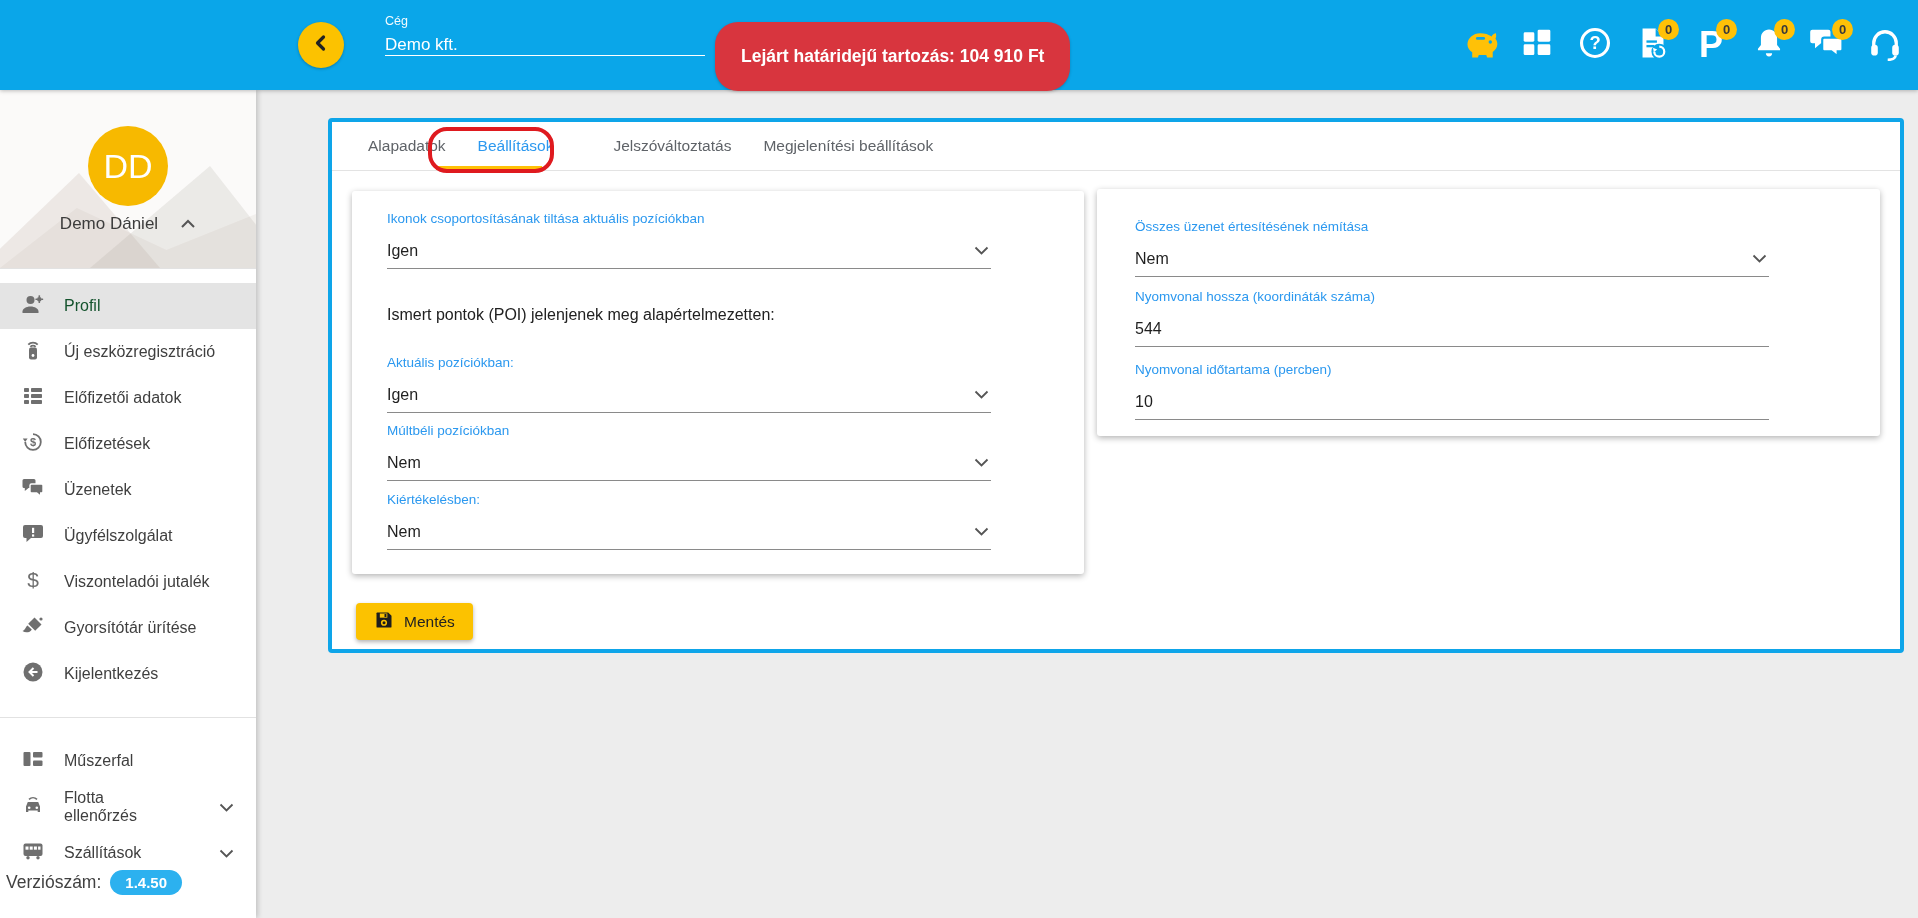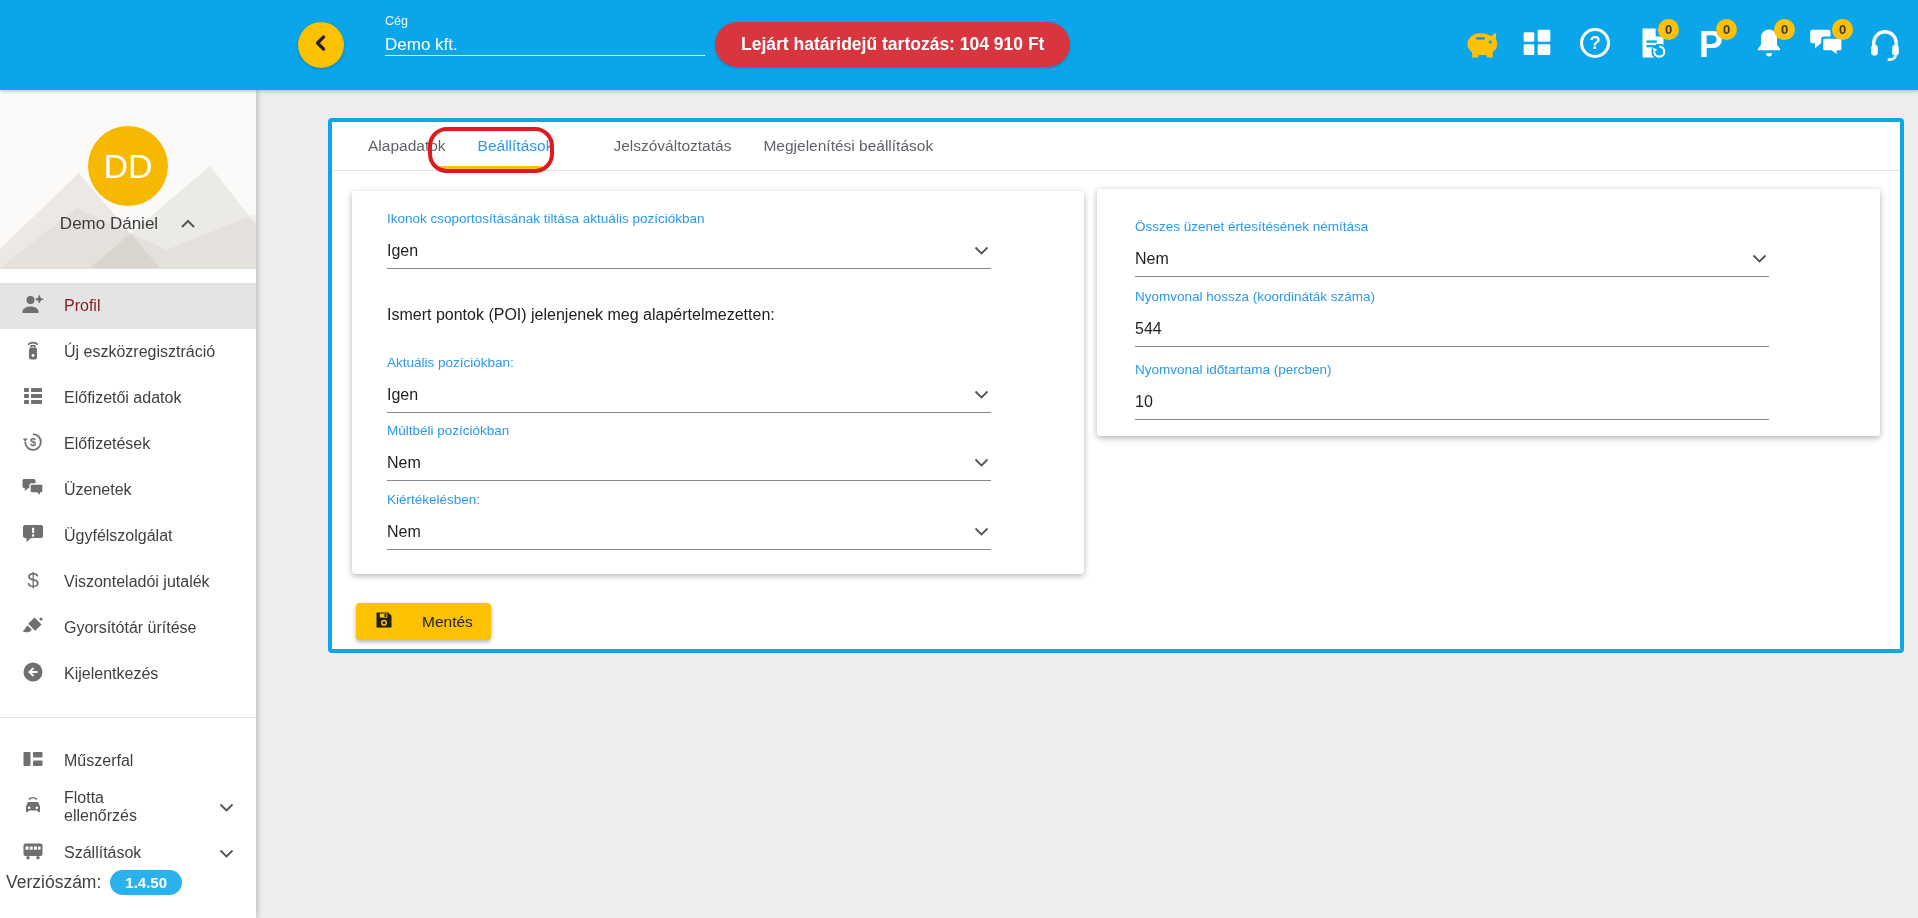"Lejárt határidejű tartozás: 104 910" .alert-pill { padding: 0 26px -> 12px 26px }
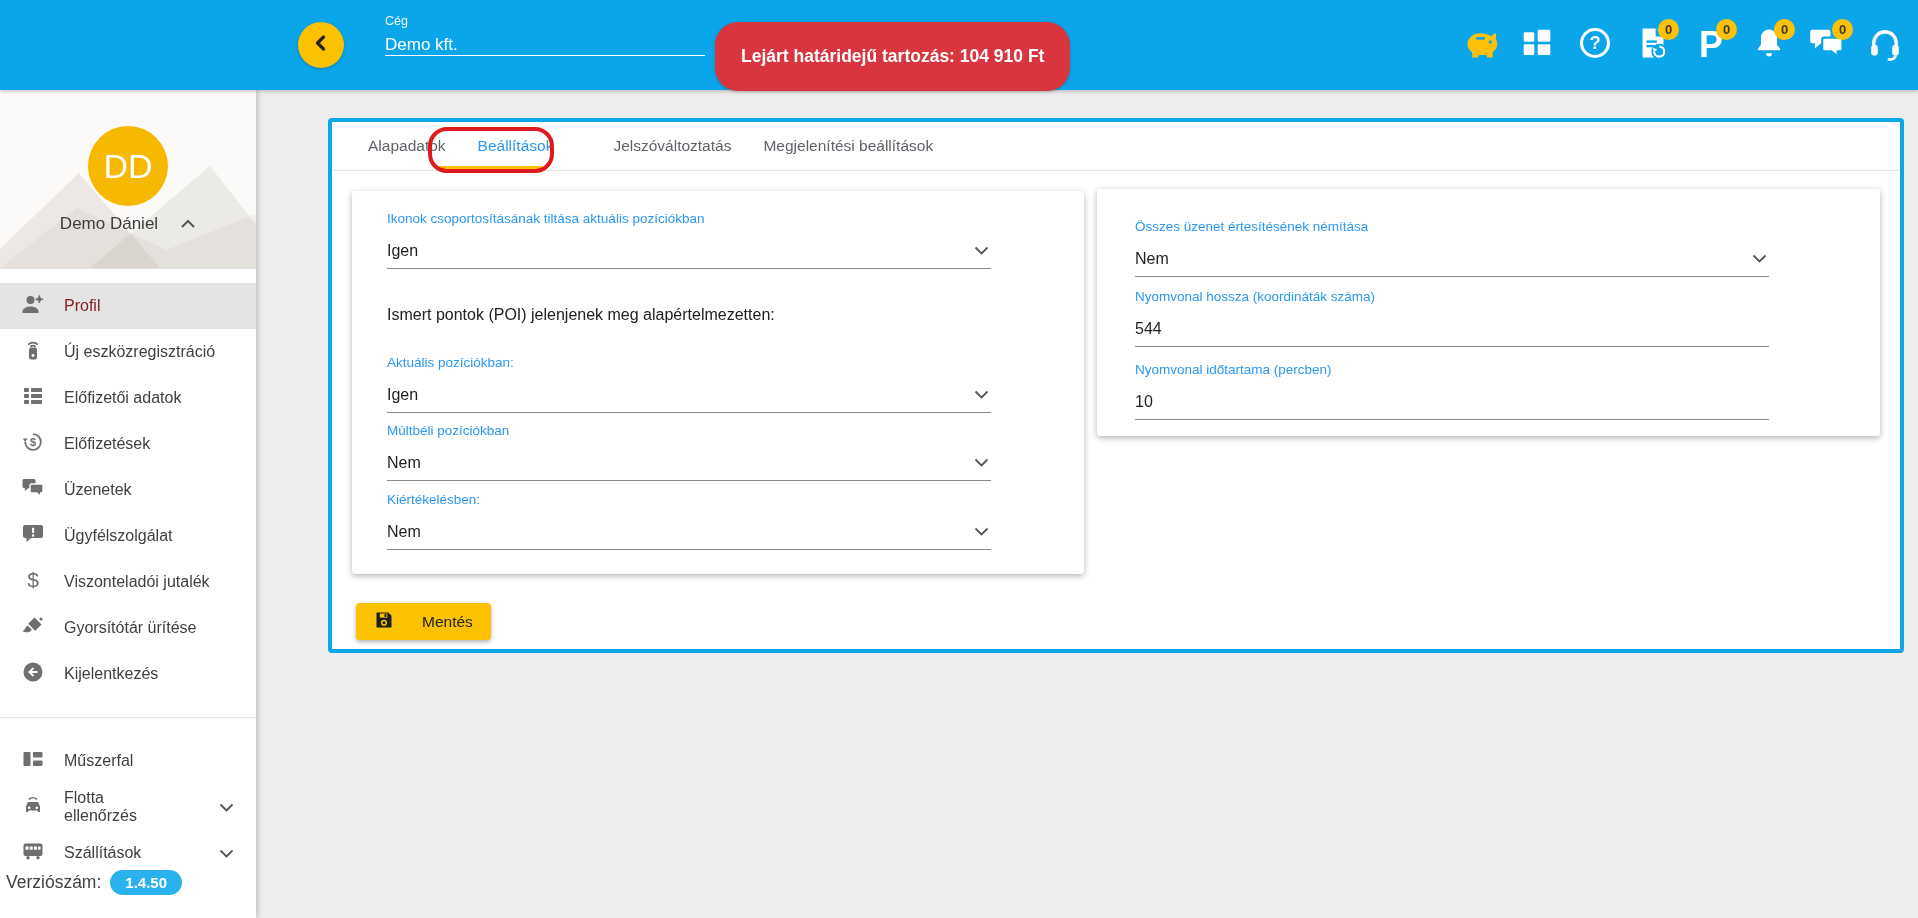"Profil" .mi.active .lbl { color: #7f1d1d -> #14532d }
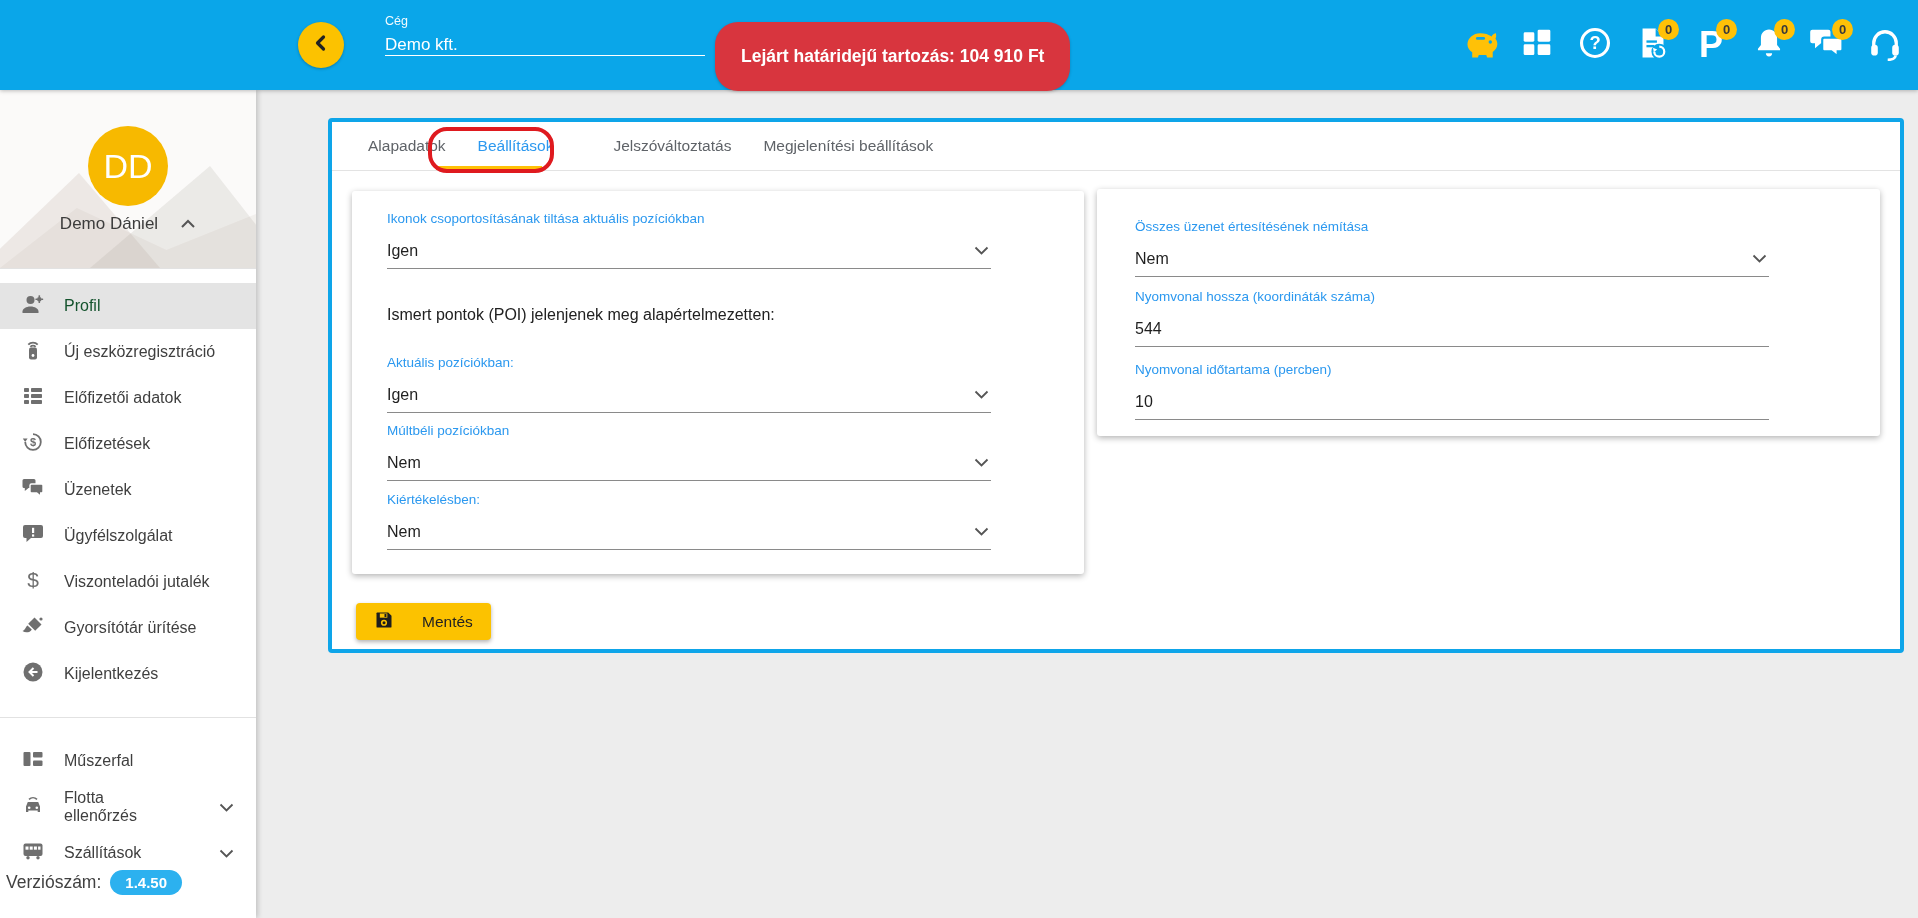"Mentés" .save-btn { gap: 28px -> 10px }
